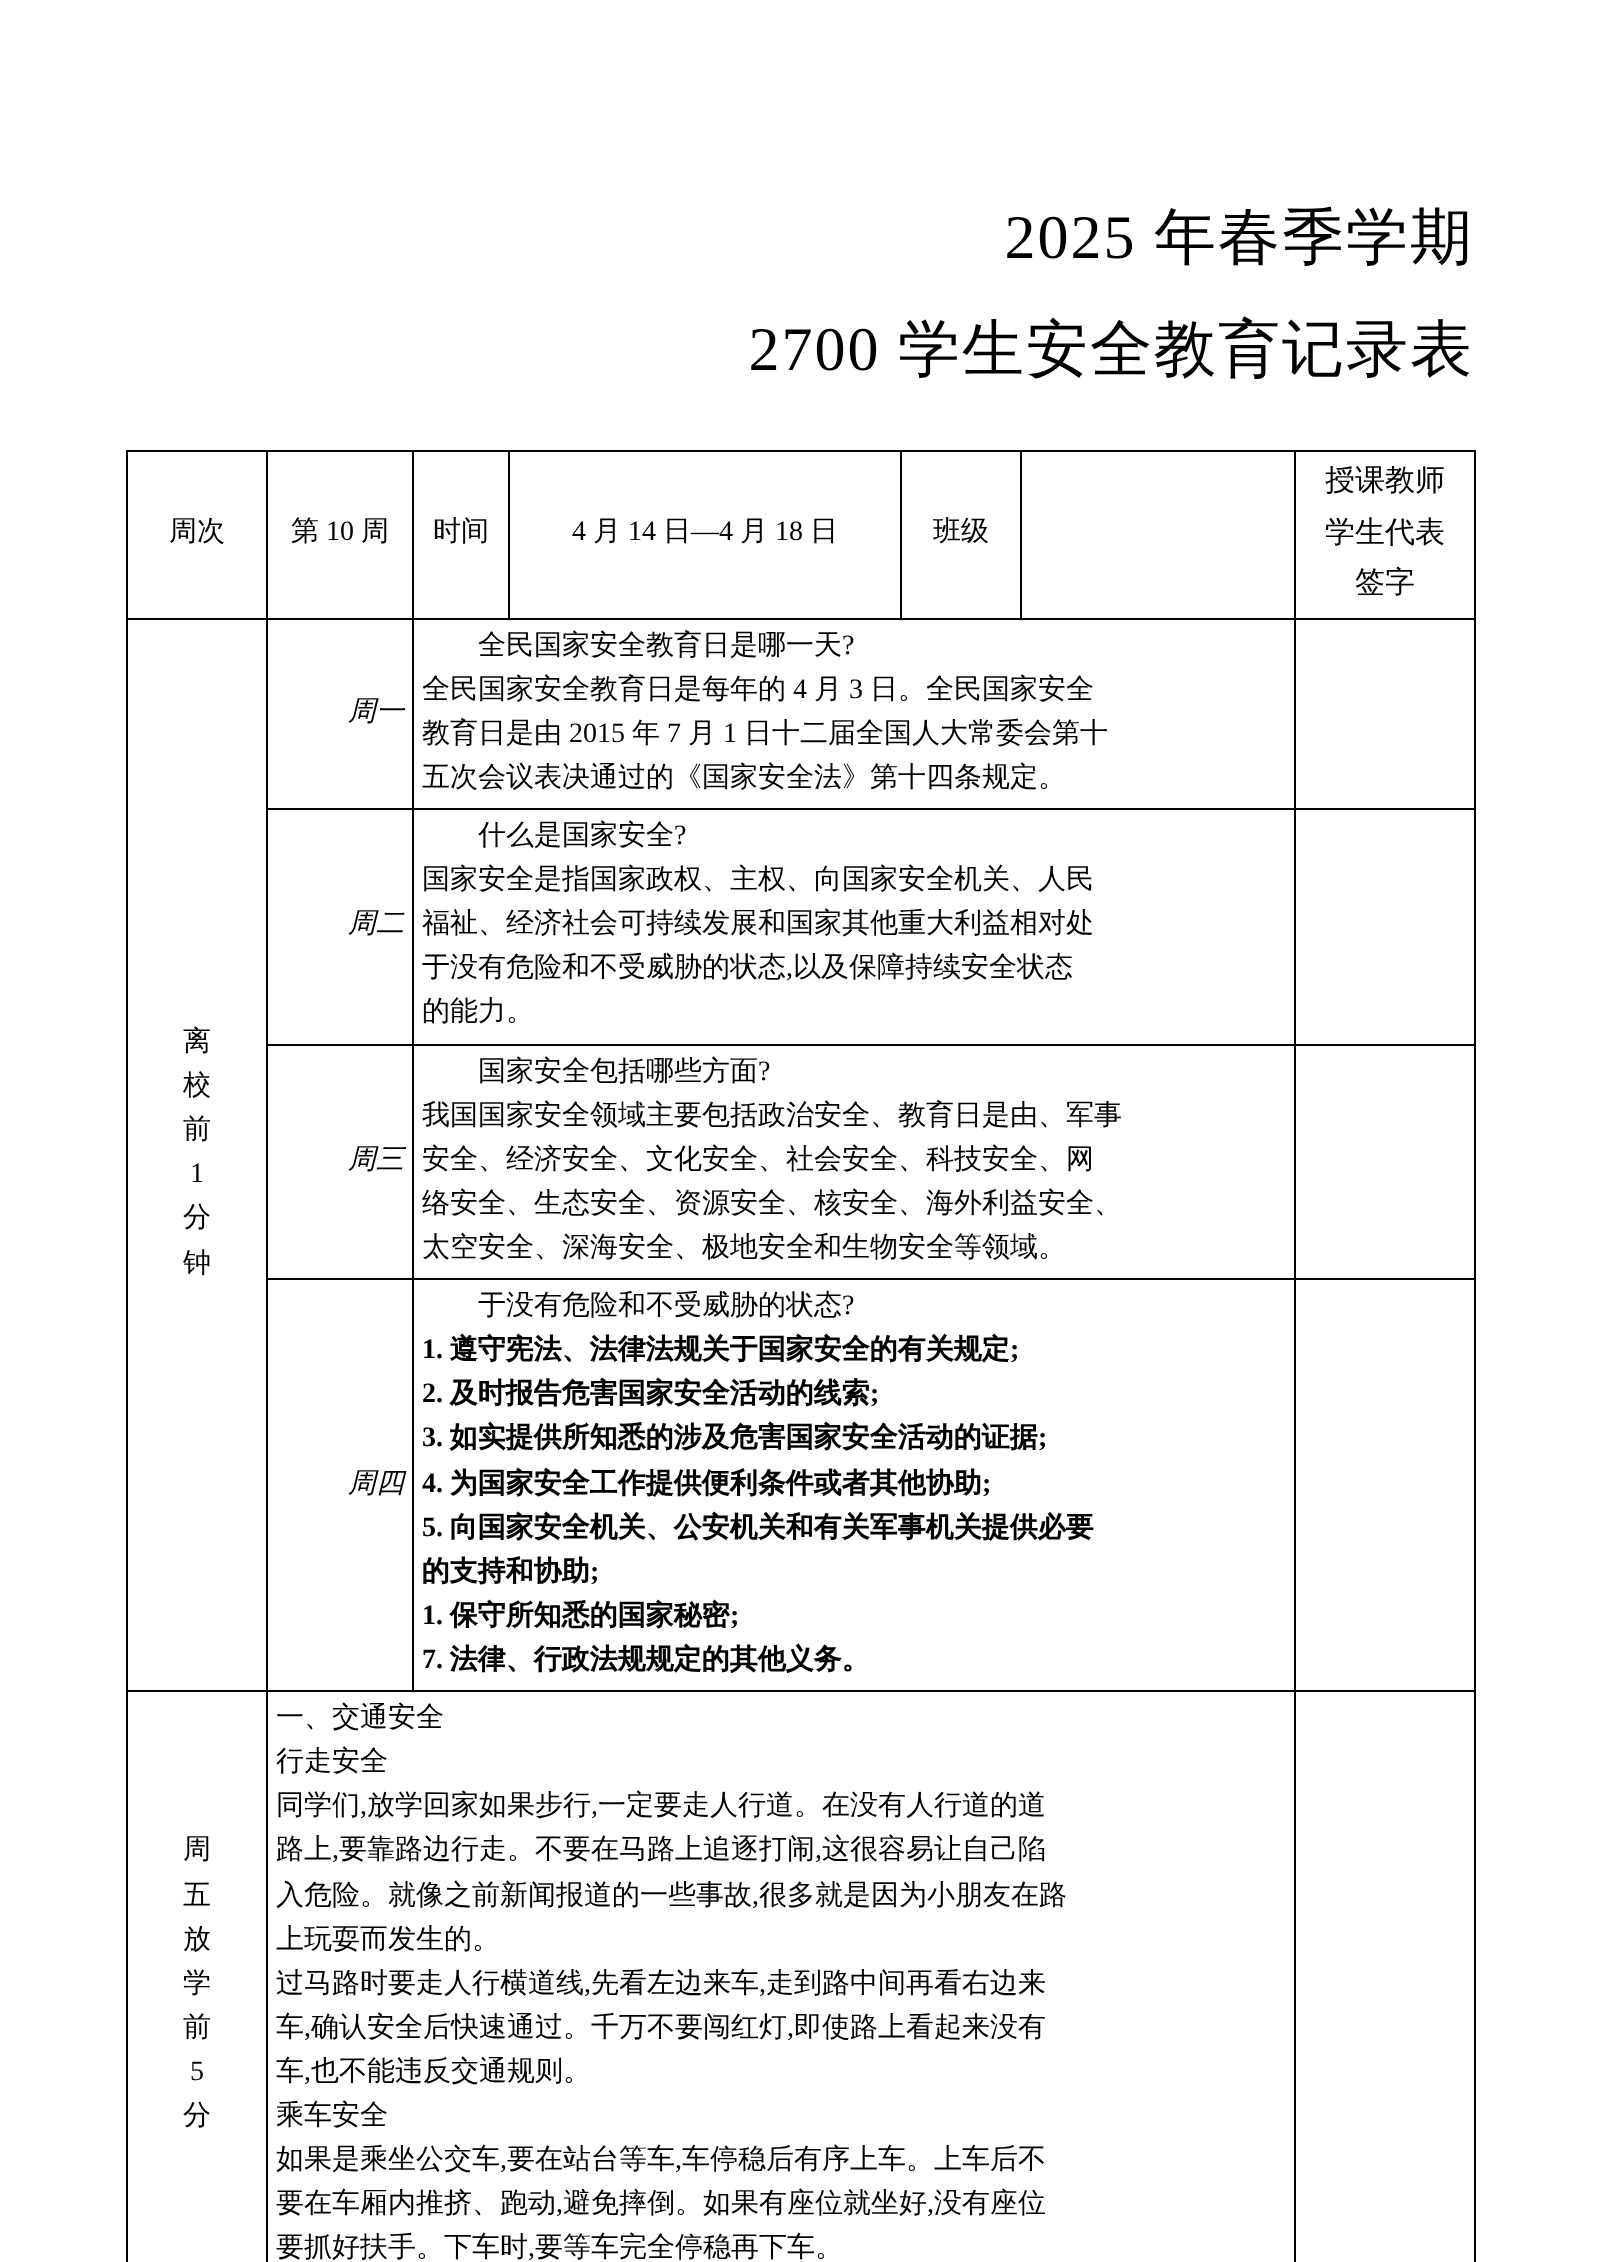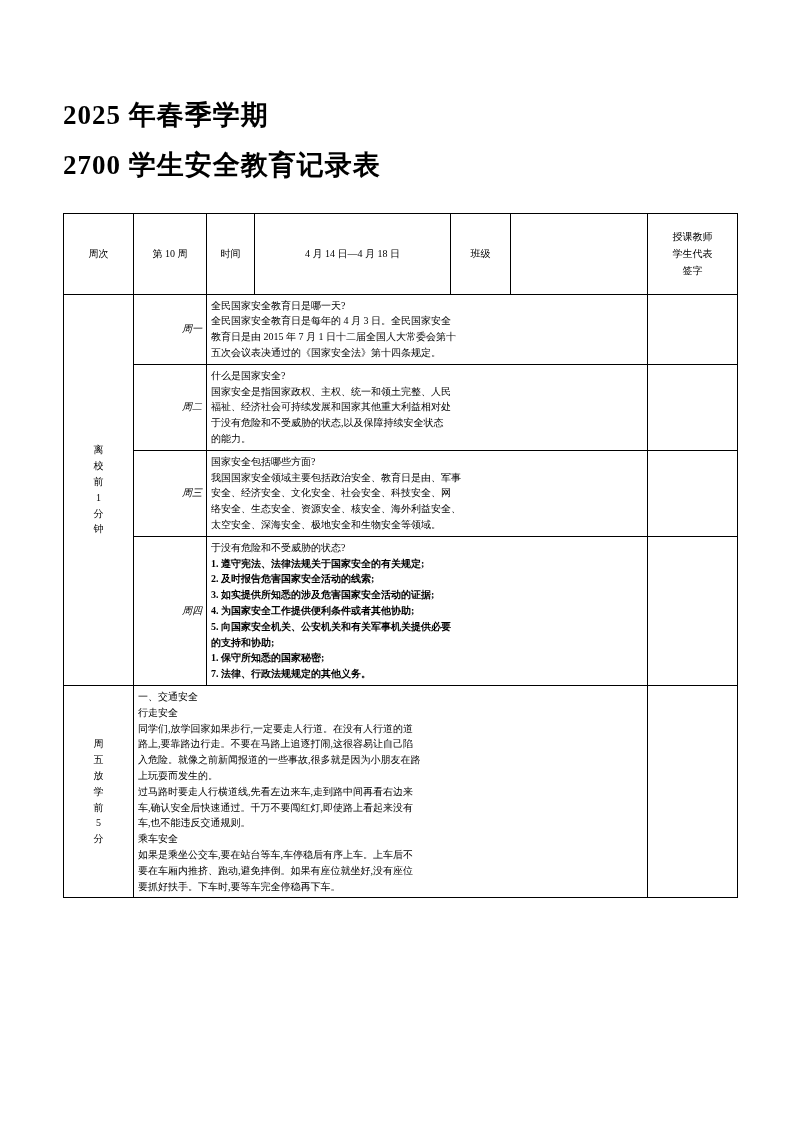"2025 年春季学期" .doc-title { font-size: 27px -> 31px; font-weight: bold -> normal; text-align: left -> right }
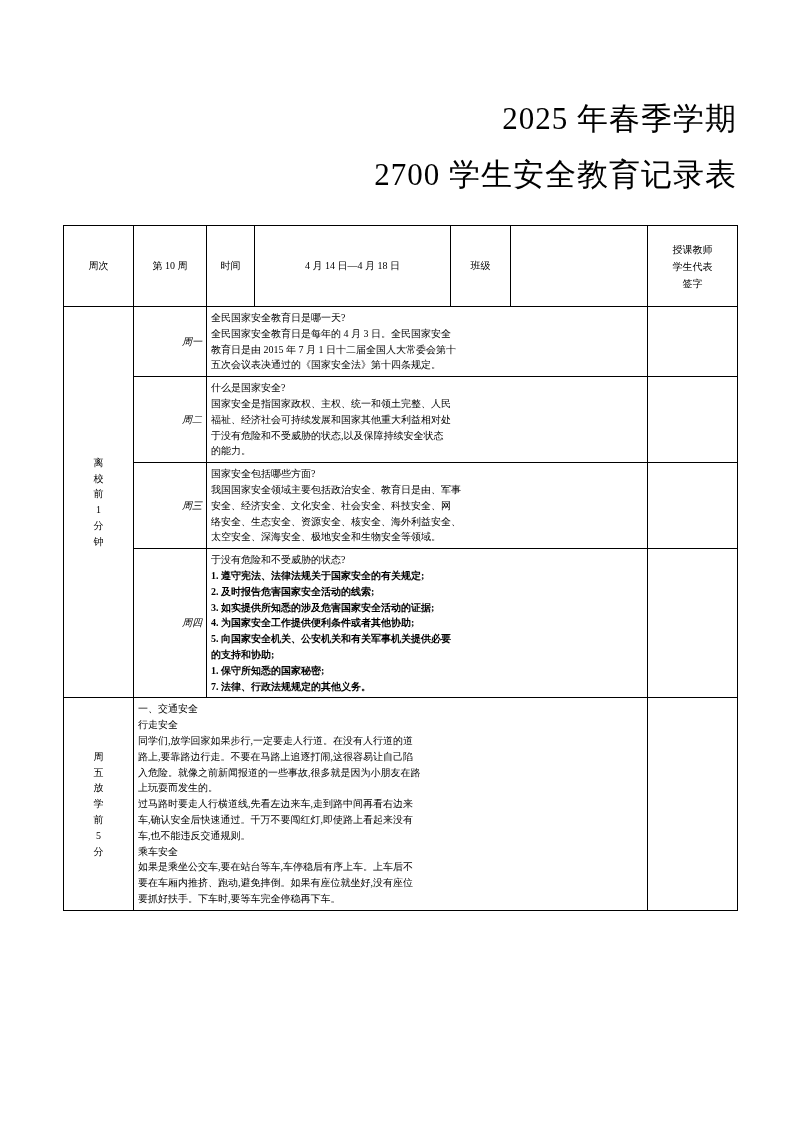"授课教师" .hdr .sign { font-size: 10px -> 15px }
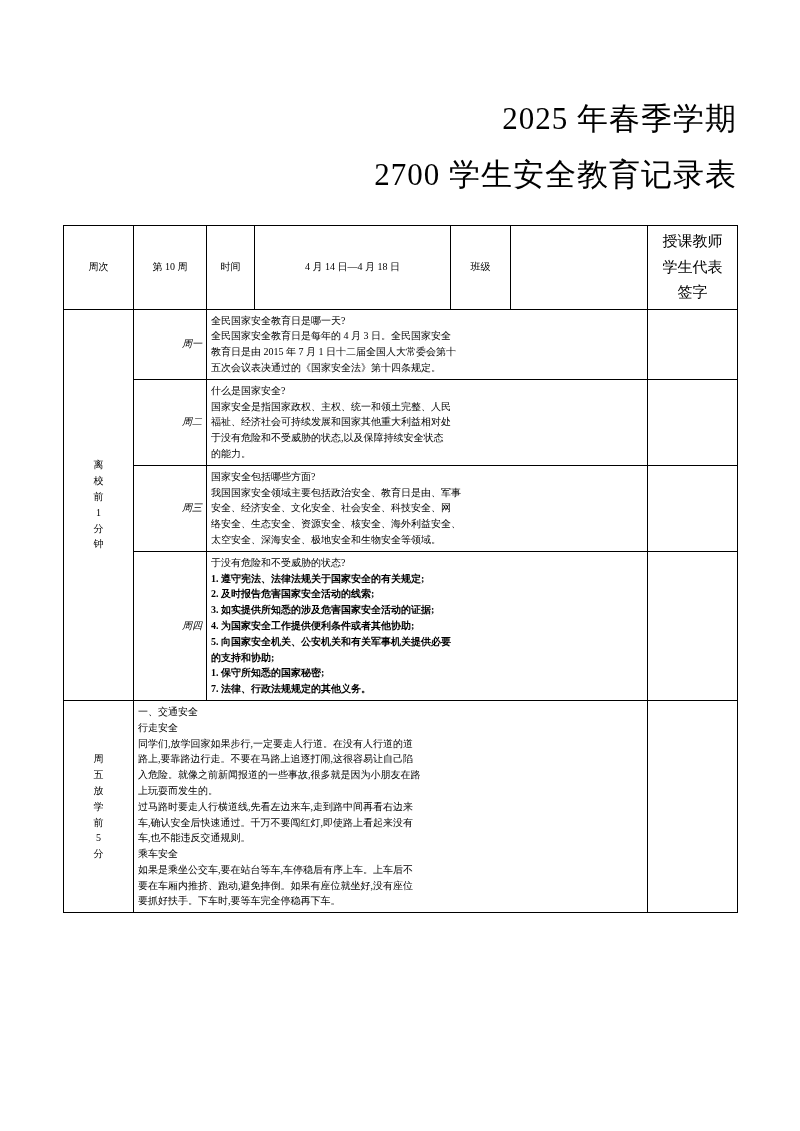"周次" table.rec td { font-size: 10px -> 14px }
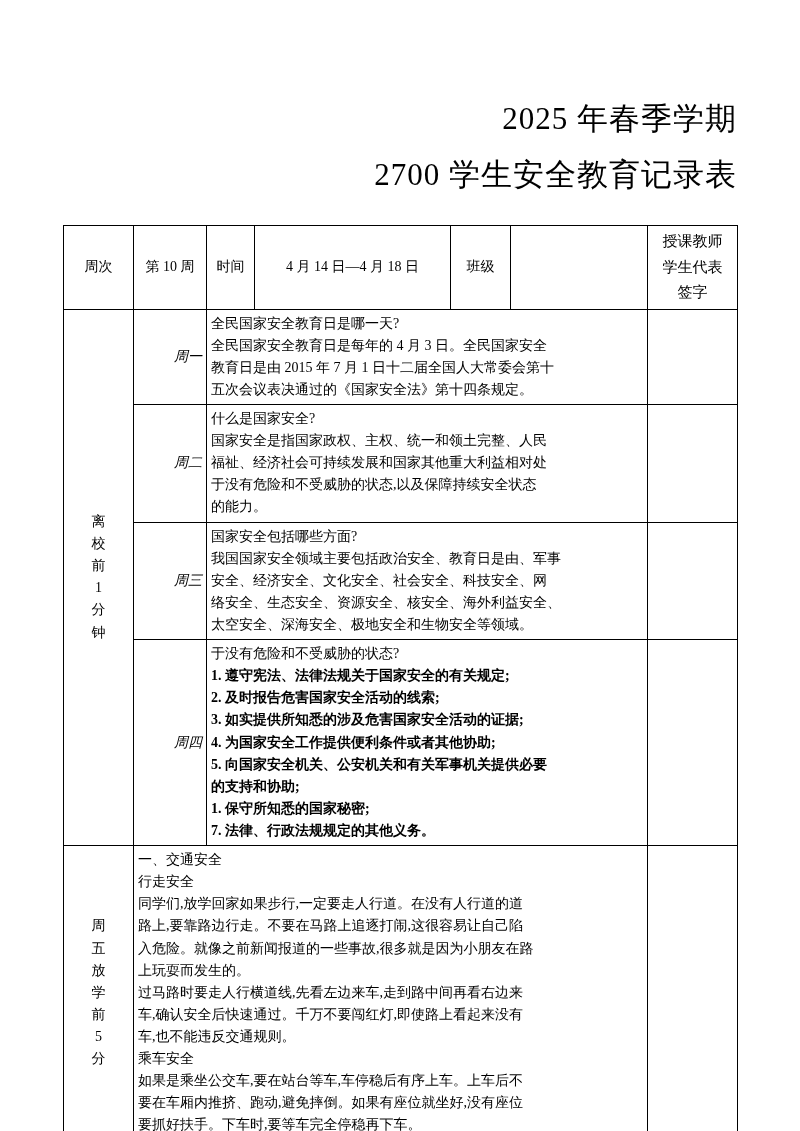"全民国家安全教育日是哪一天?" .content .q { margin-left: none -> 28px }
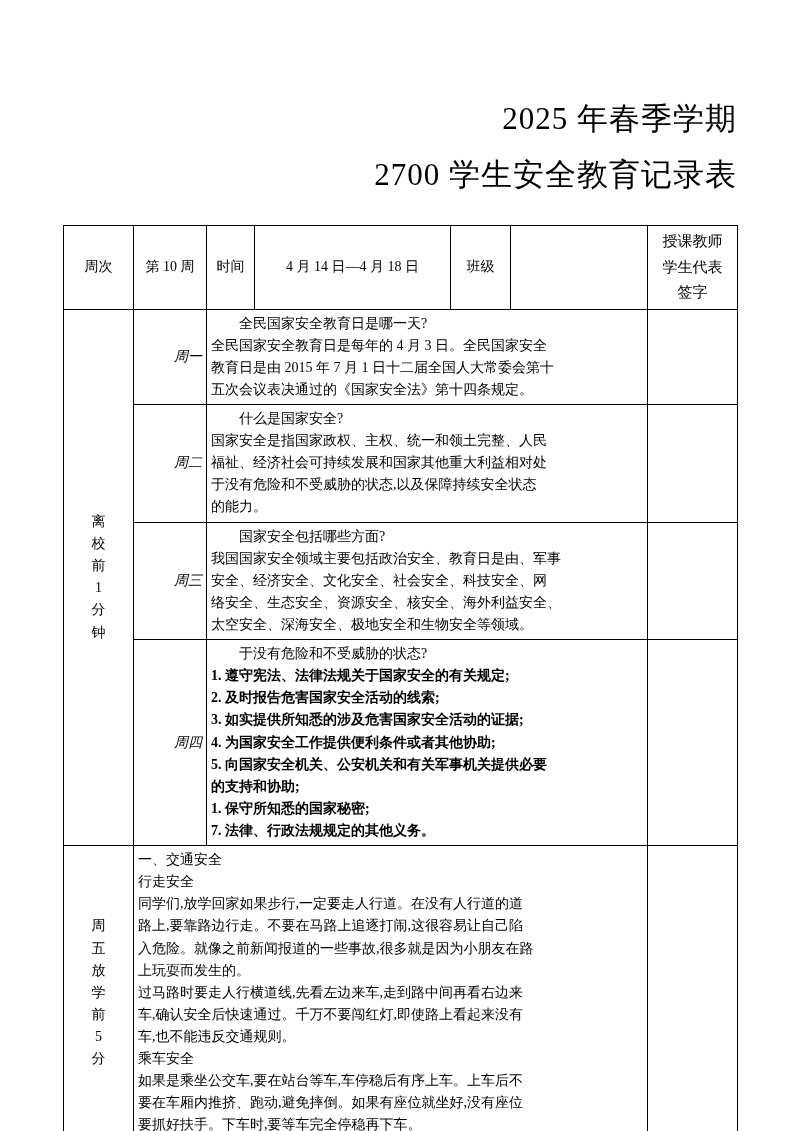"国家安全是指国家政权、主权、统一和领土完整、人民" p { text: 统一和领土完整 -> 向国家安全机关 }
